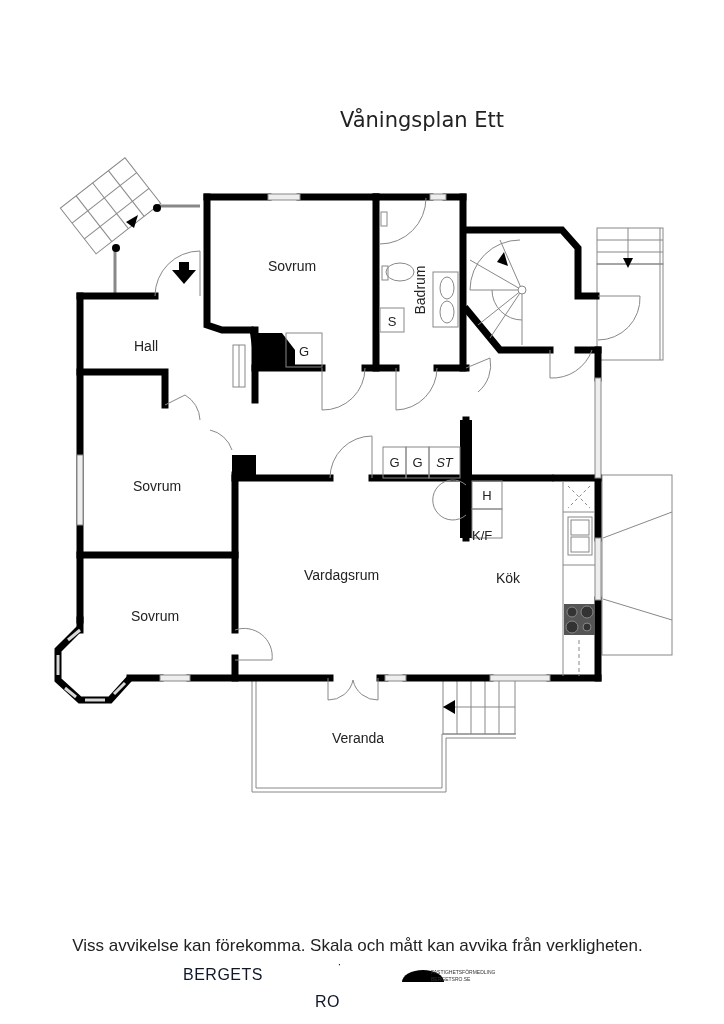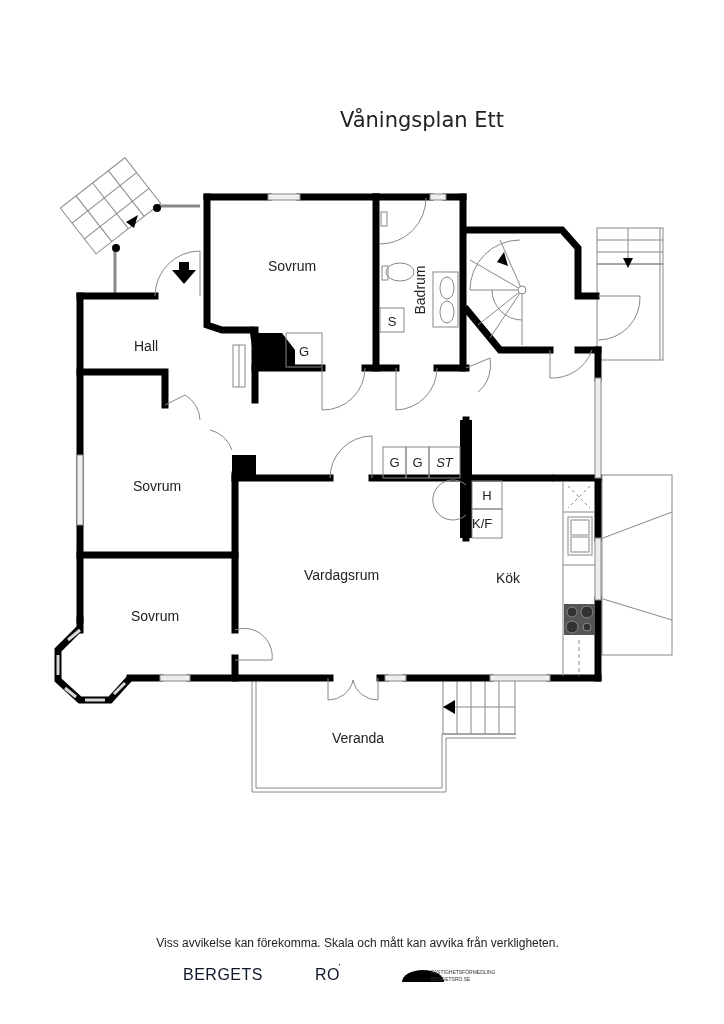"K/F" div.fix-label { top: 516px -> 528px }
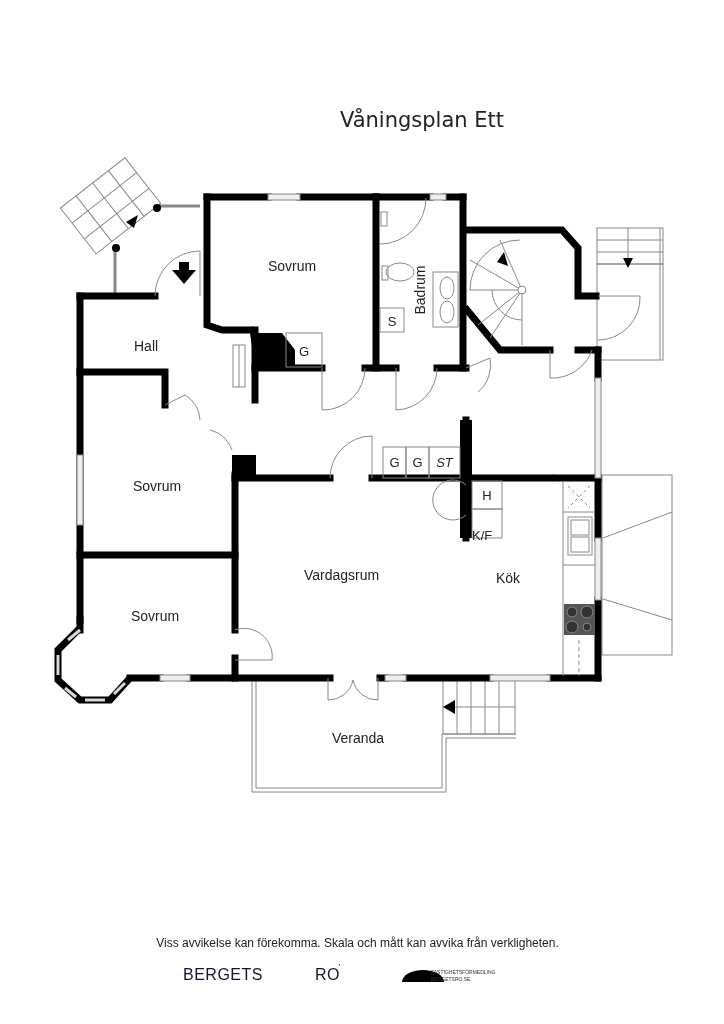"Viss avvikelse kan förekomma. Skala" .disclaimer { font-size: 12px -> 17px }
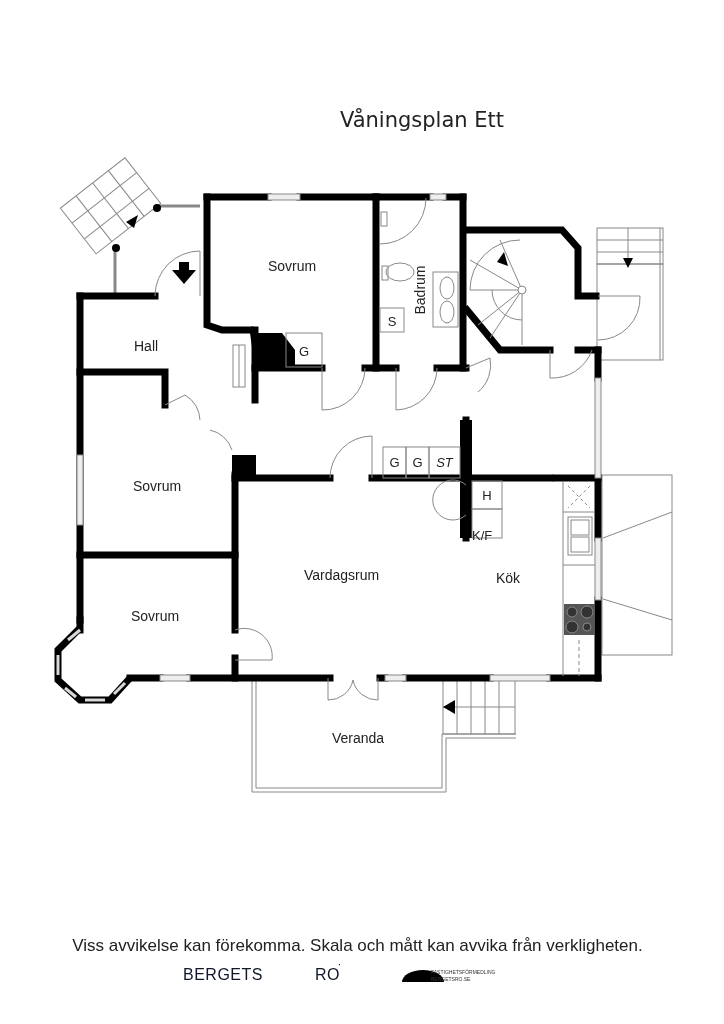"RO" div.brand { margin-top: none -> 27px }
